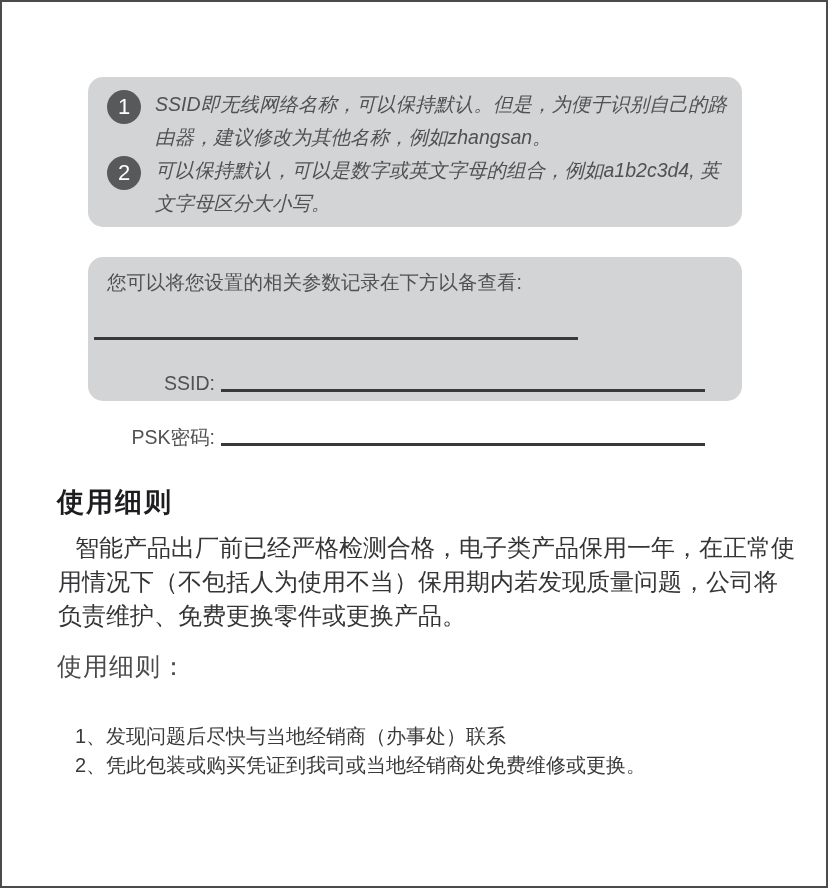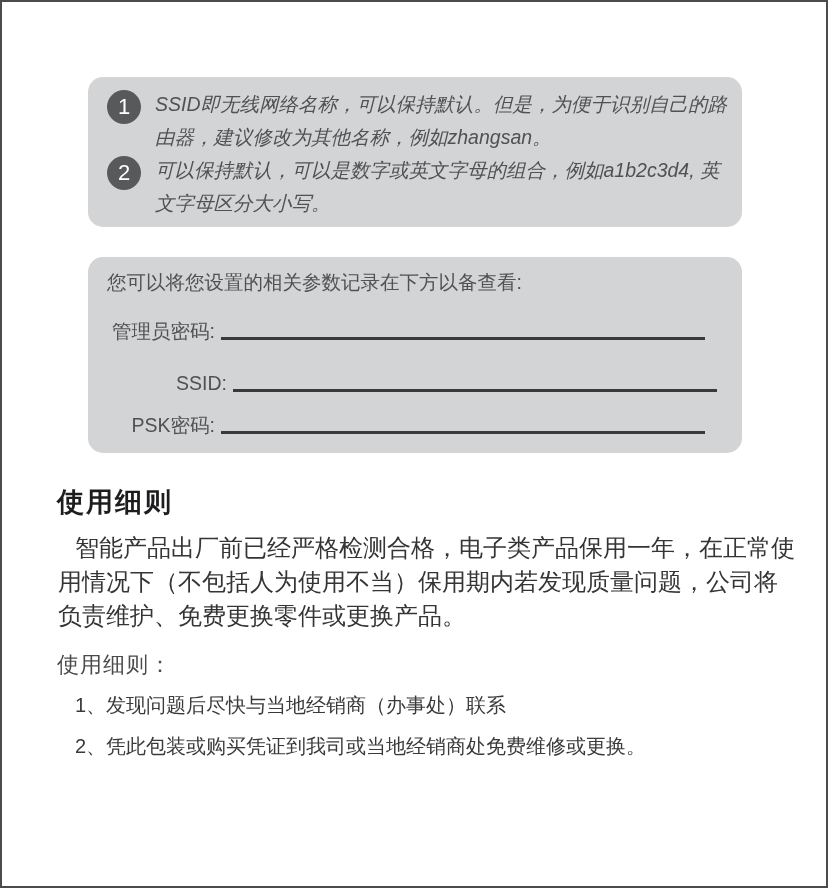"您可以将您设置的相关参数记录在下方以备查看:" .record-box { height: 196px -> 144px }
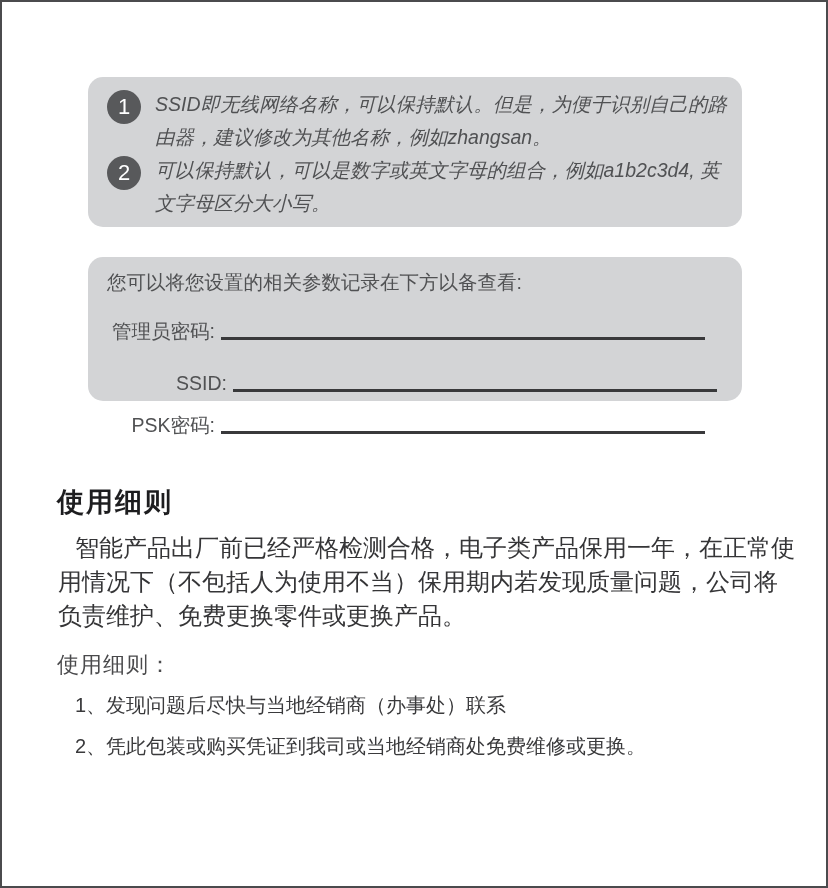"管理员密码:" div.field-label { html: <div>管理员密码:</div> -> none }
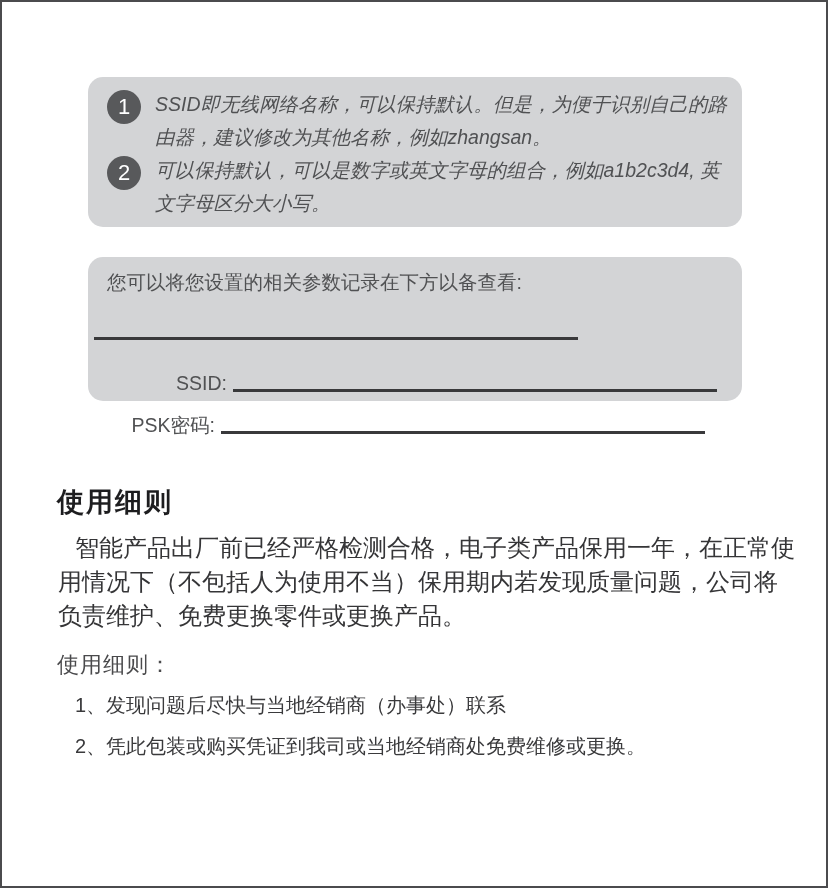"SSID:" .field-row.r2 { padding-left: 12px -> none }
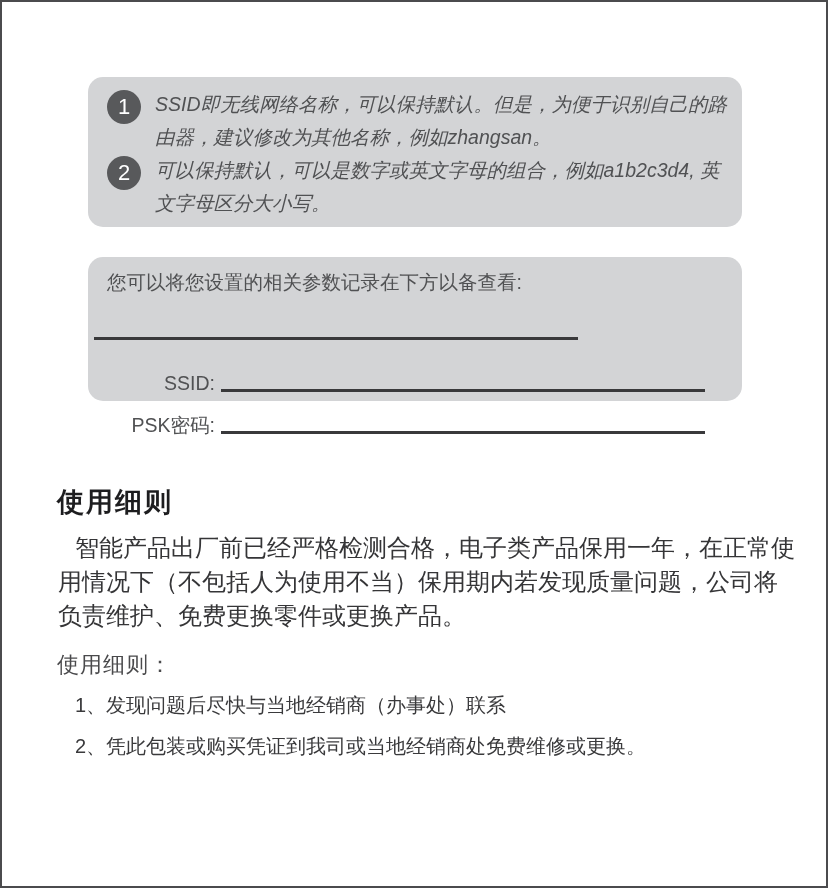"PSK密码:" .field-row.r3 { margin-top: 16px -> 28px }
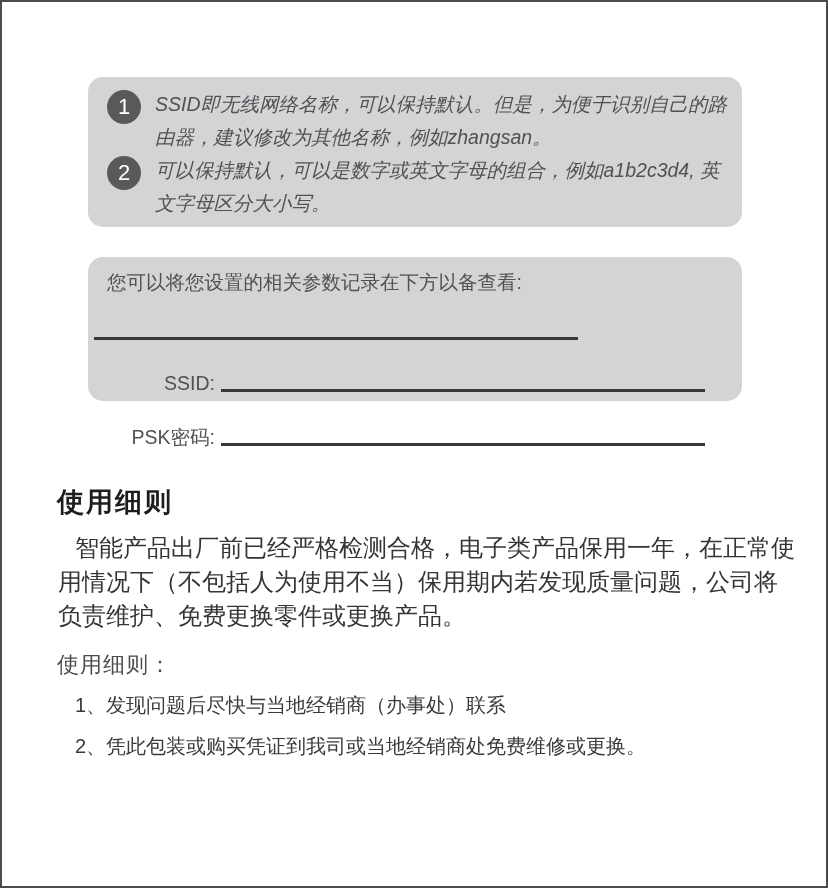"使用细则：" .usage-heading { font-size: 22px -> 25px }
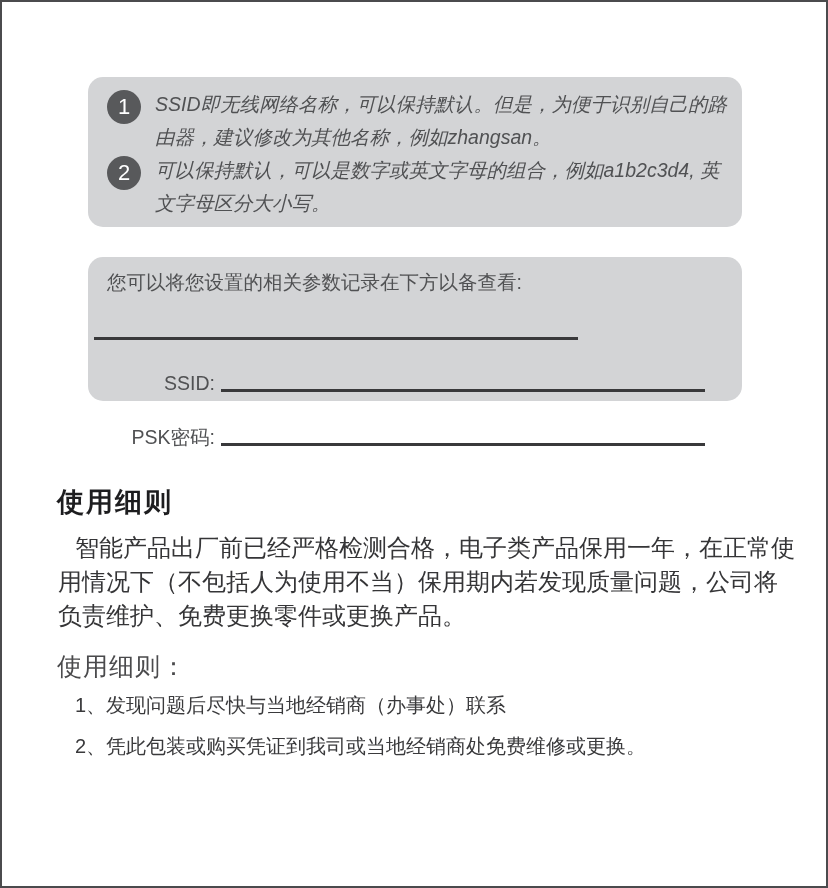"1、发现问题后尽快与当地经销商（办事处）联系" .usage-list { top: 691px -> 722px }
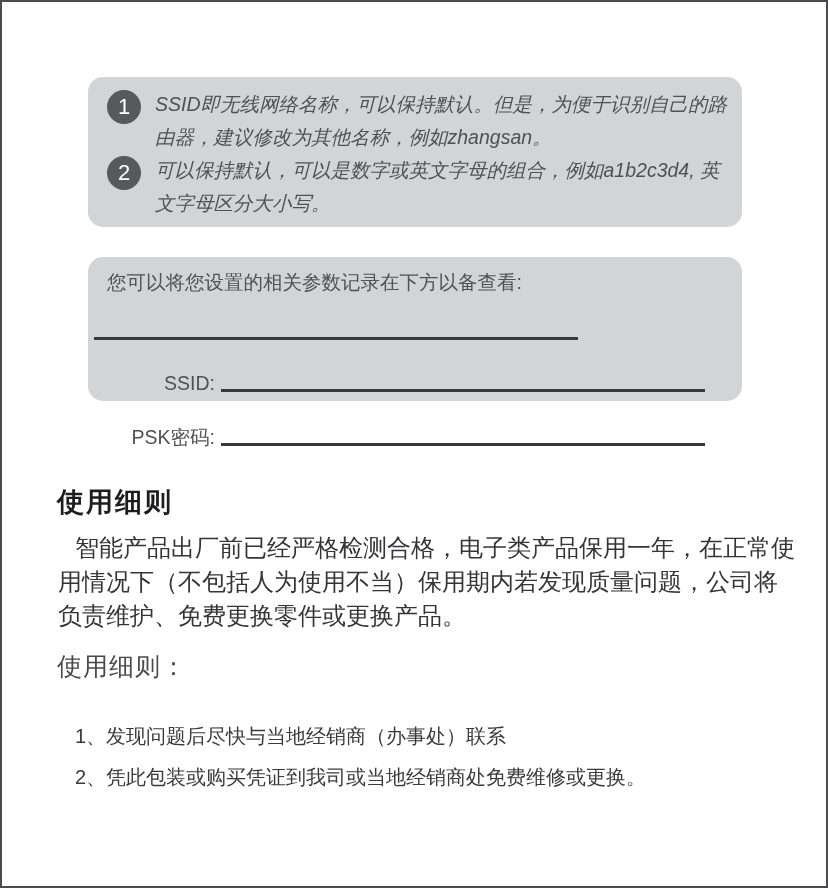"2、凭此包装或购买凭证到我司或当地经销商处免费维修或更换。" .usage-item + .usage-item { margin-top: 16px -> 4px }
